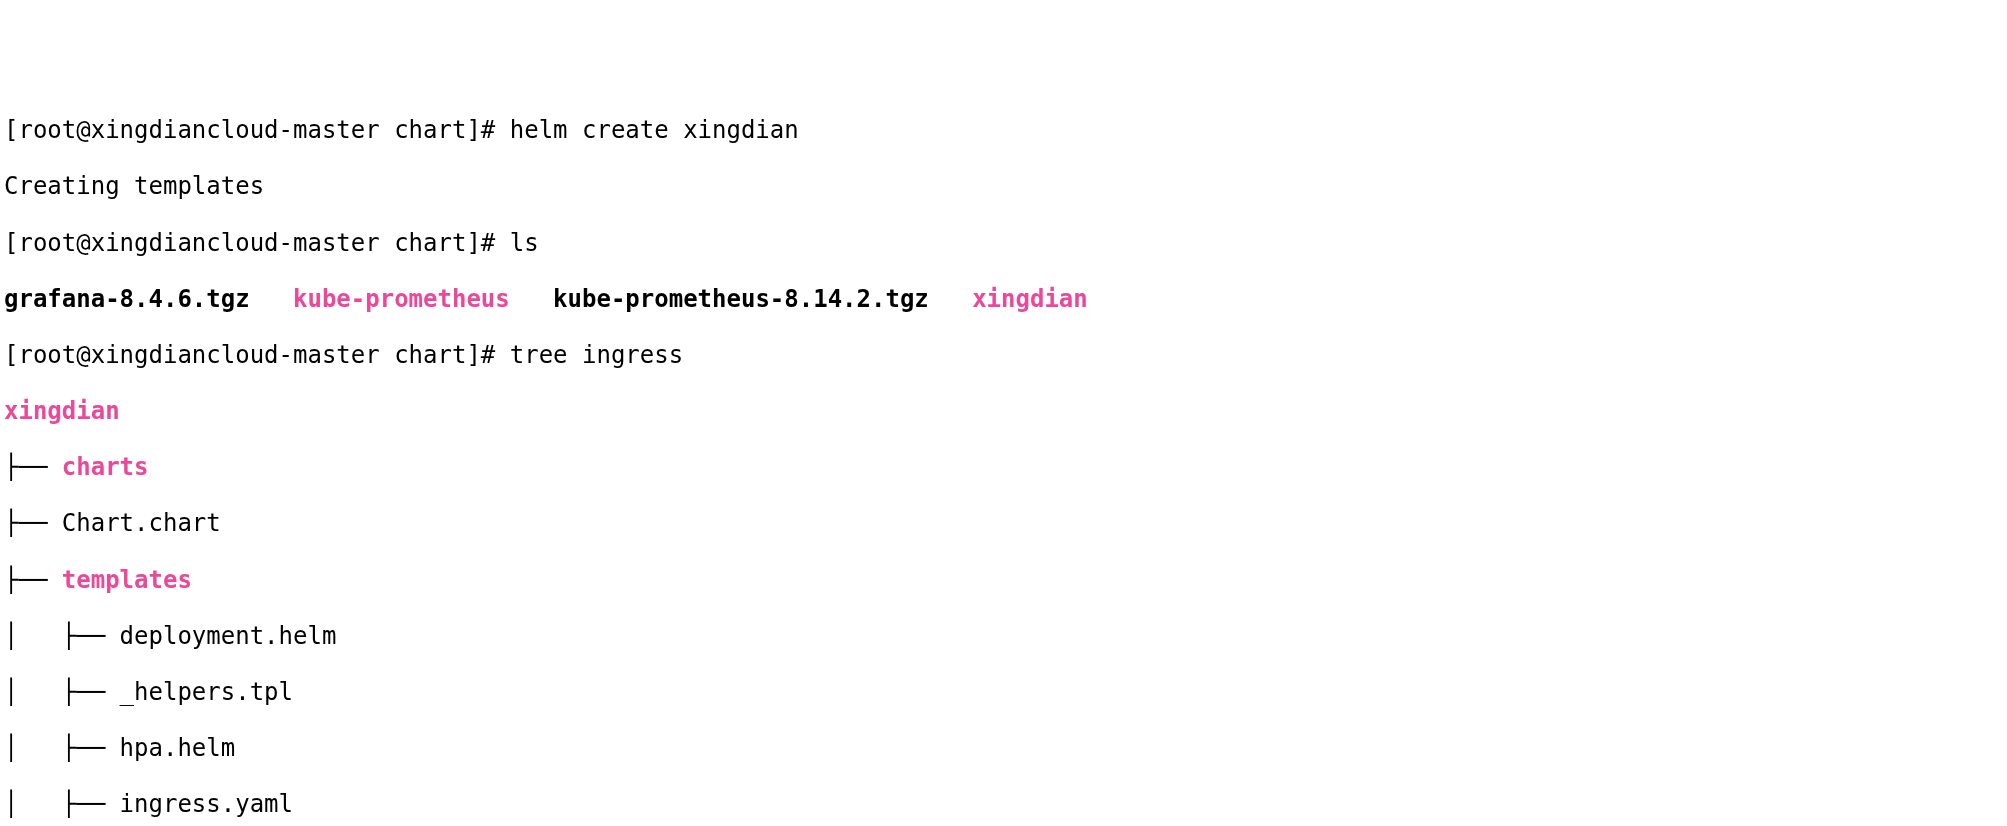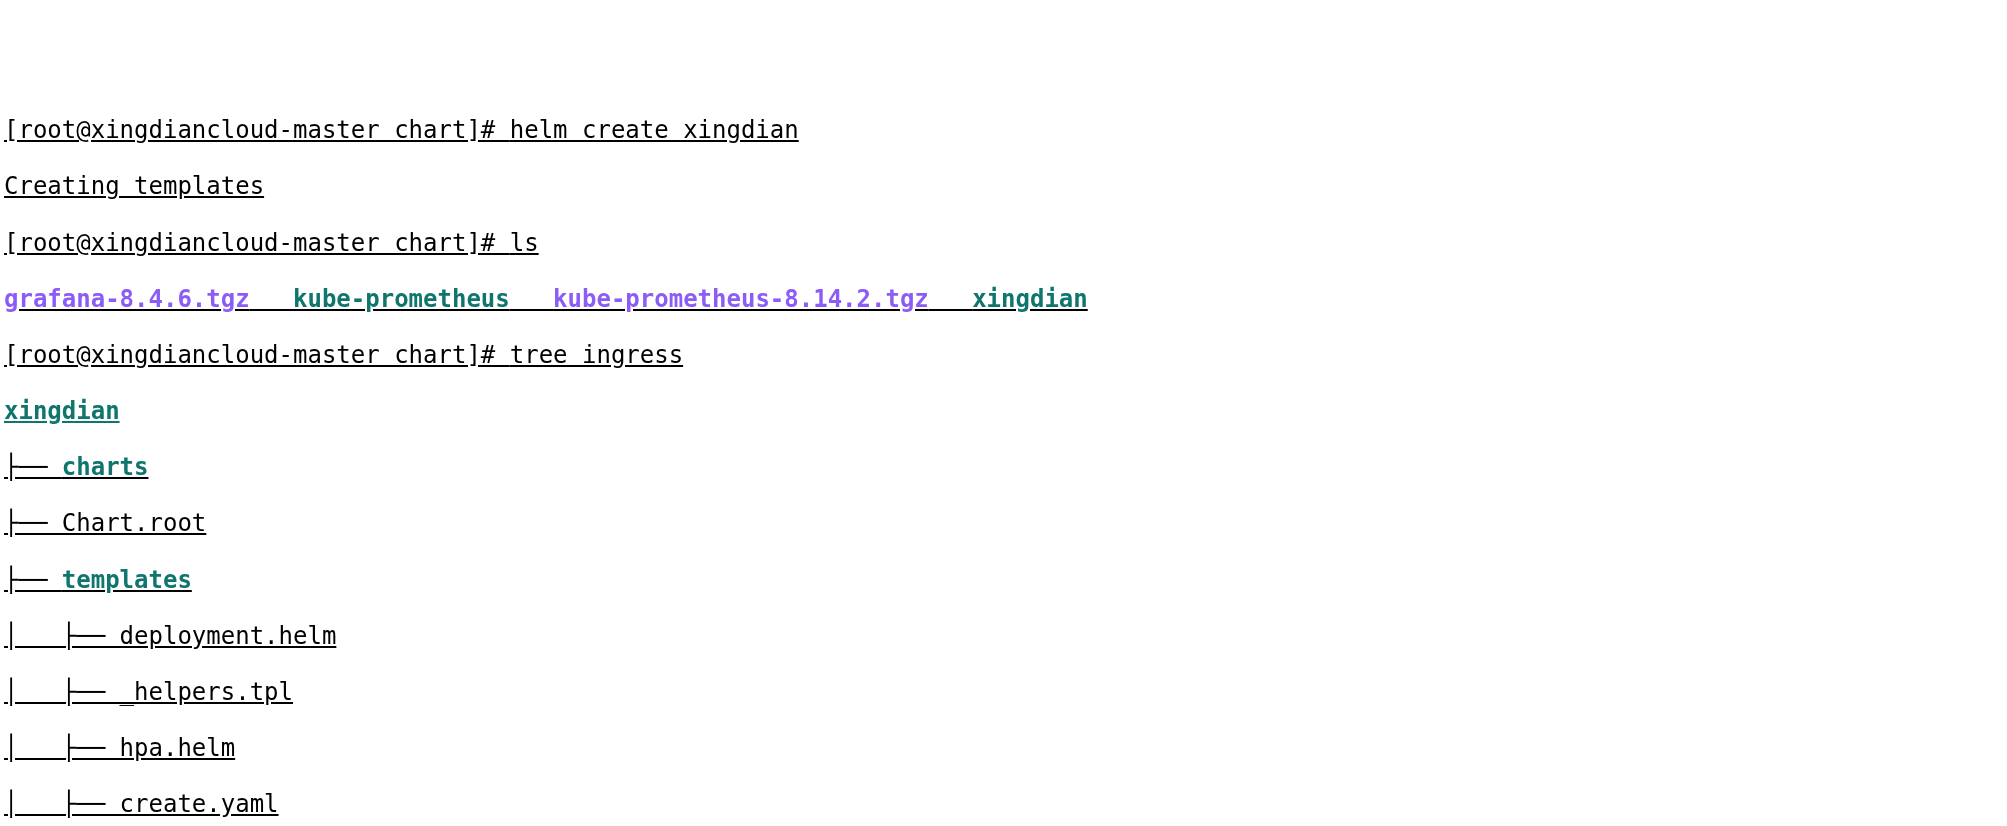"[root@xingdiancloud-master chart]# helm" .line { text-decoration: underline -> none }
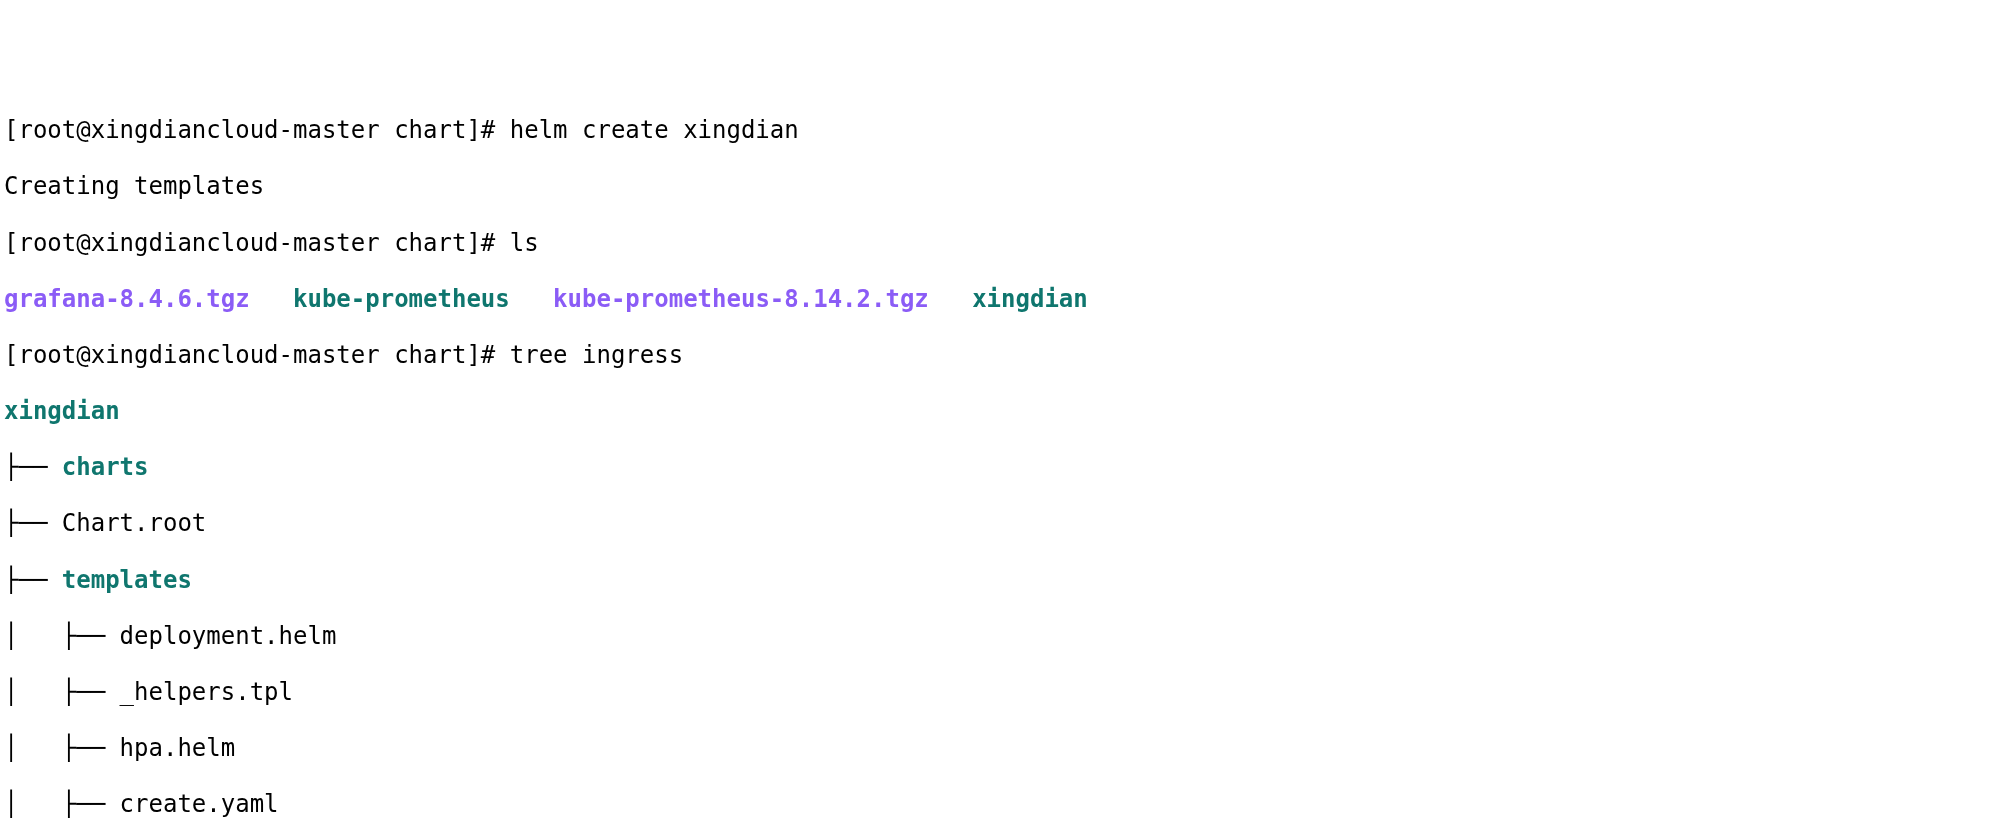"grafana-8.4.6.tgz" .red { color: #8b5cf6 -> #000000 }
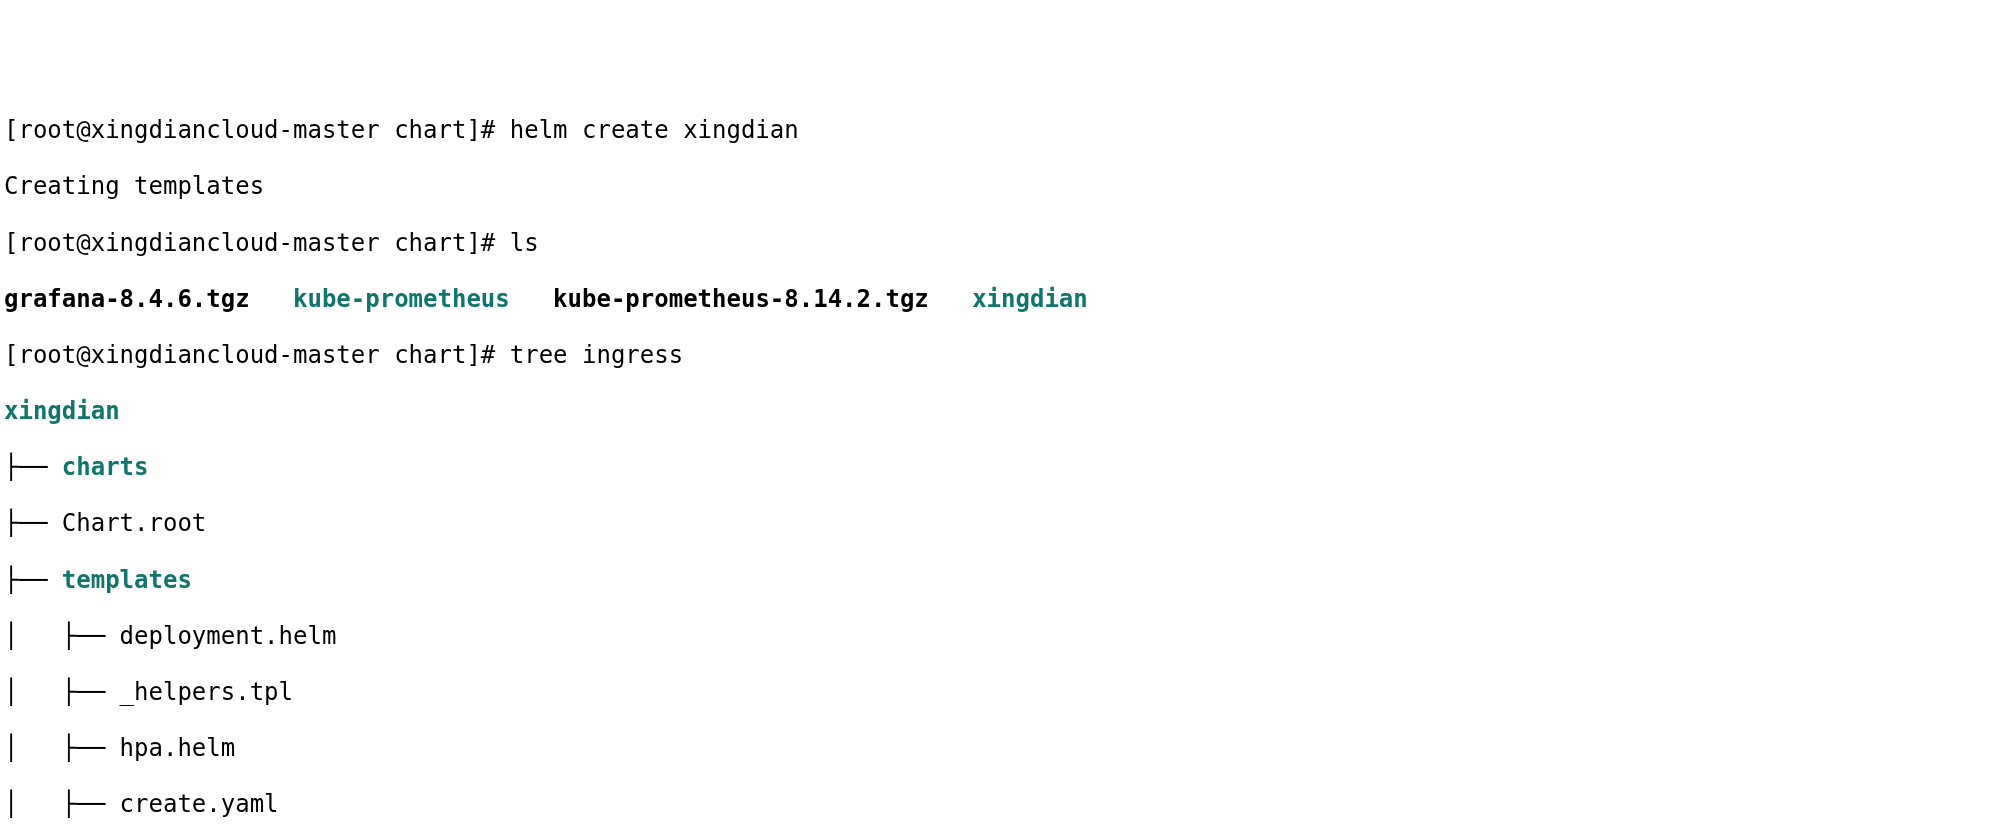"kube-prometheus" .blue { color: #0f766e -> #ec4899 }
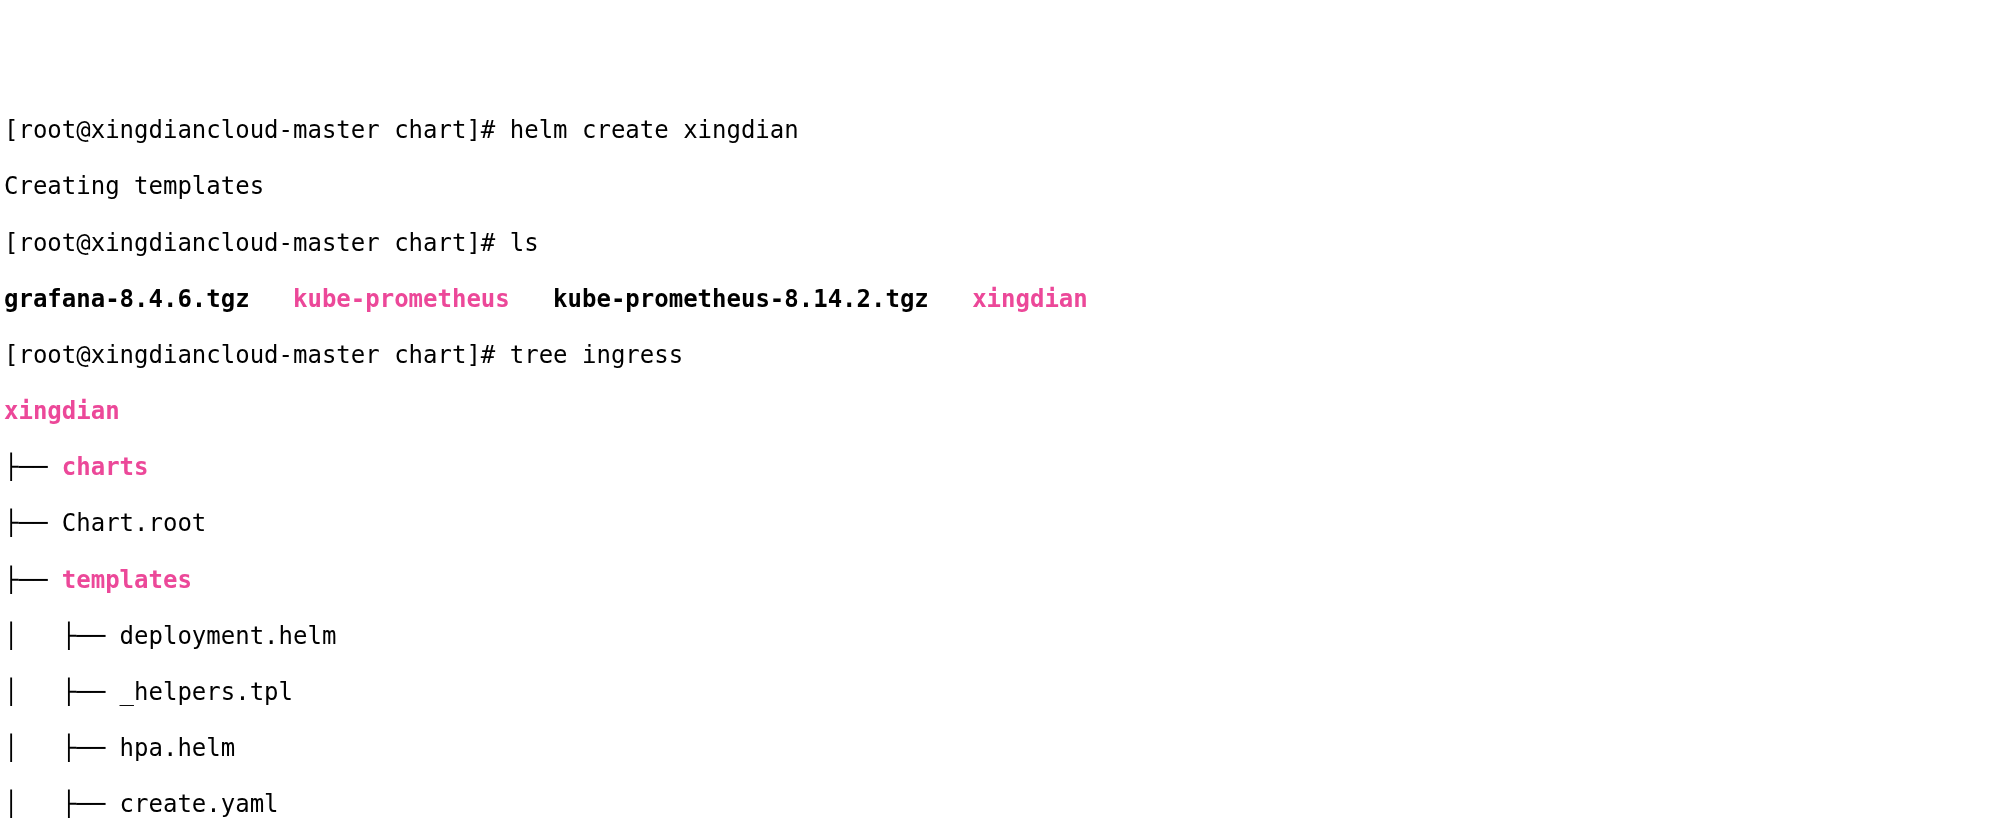"├── Chart.root" span.line { text: Chart.root -> Chart.chart }
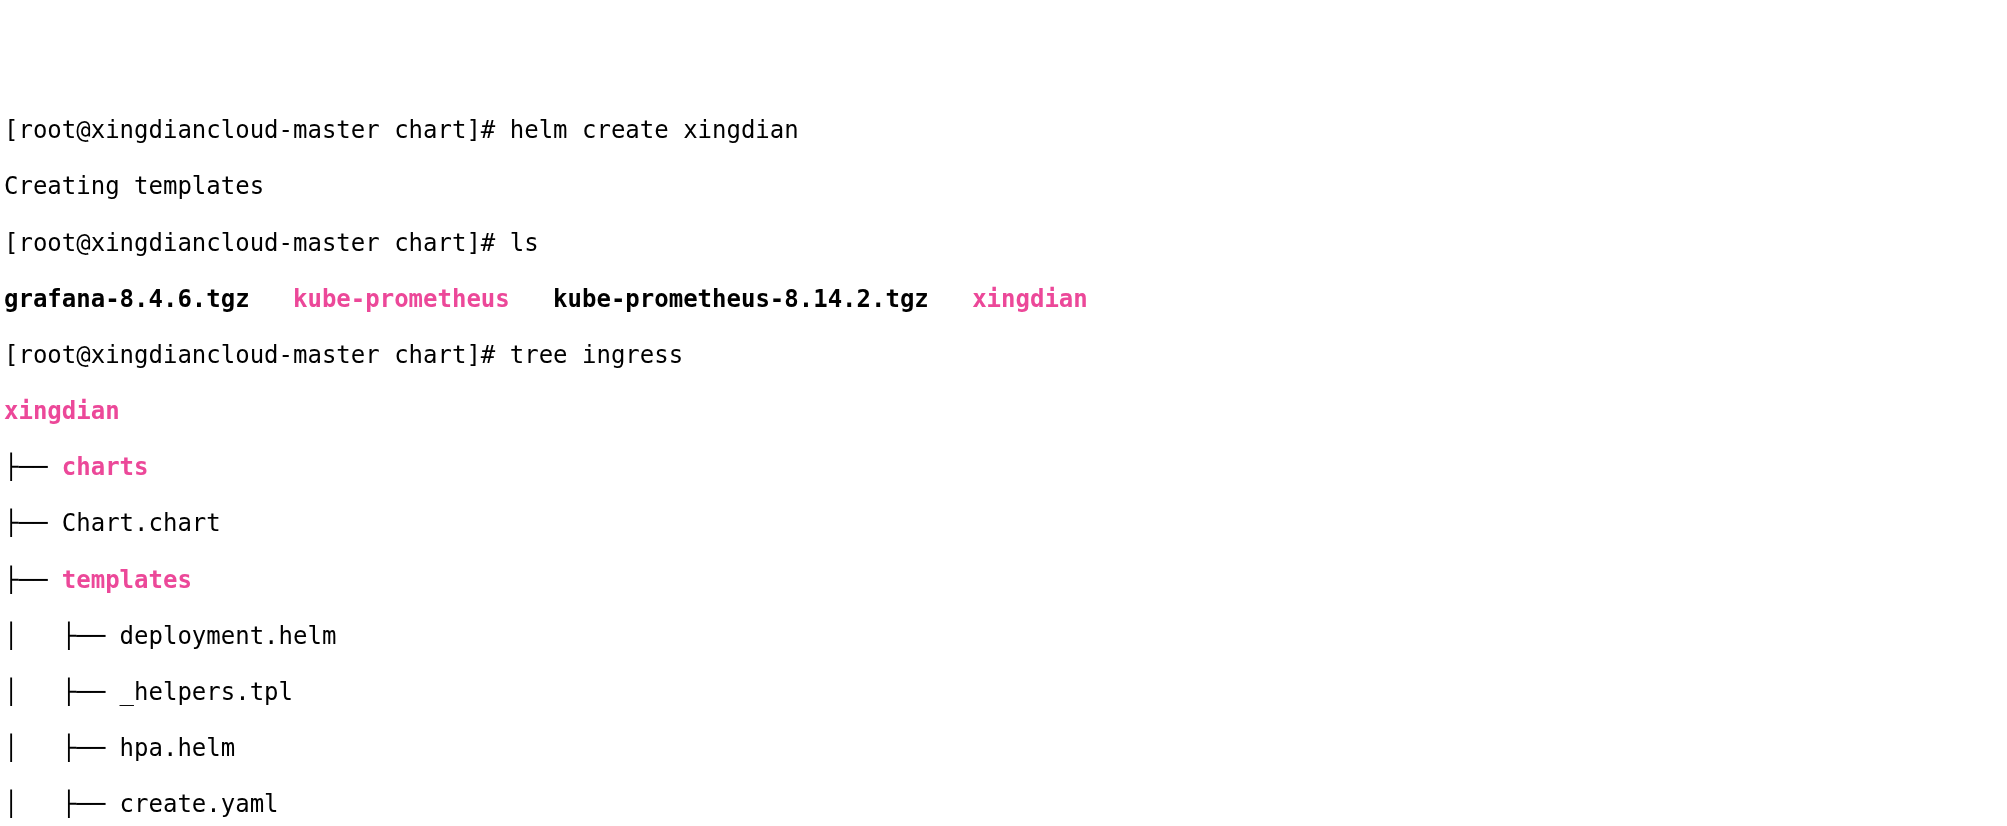"│ ├── create.yaml" span.line { text: create.yaml -> ingress.yaml }
